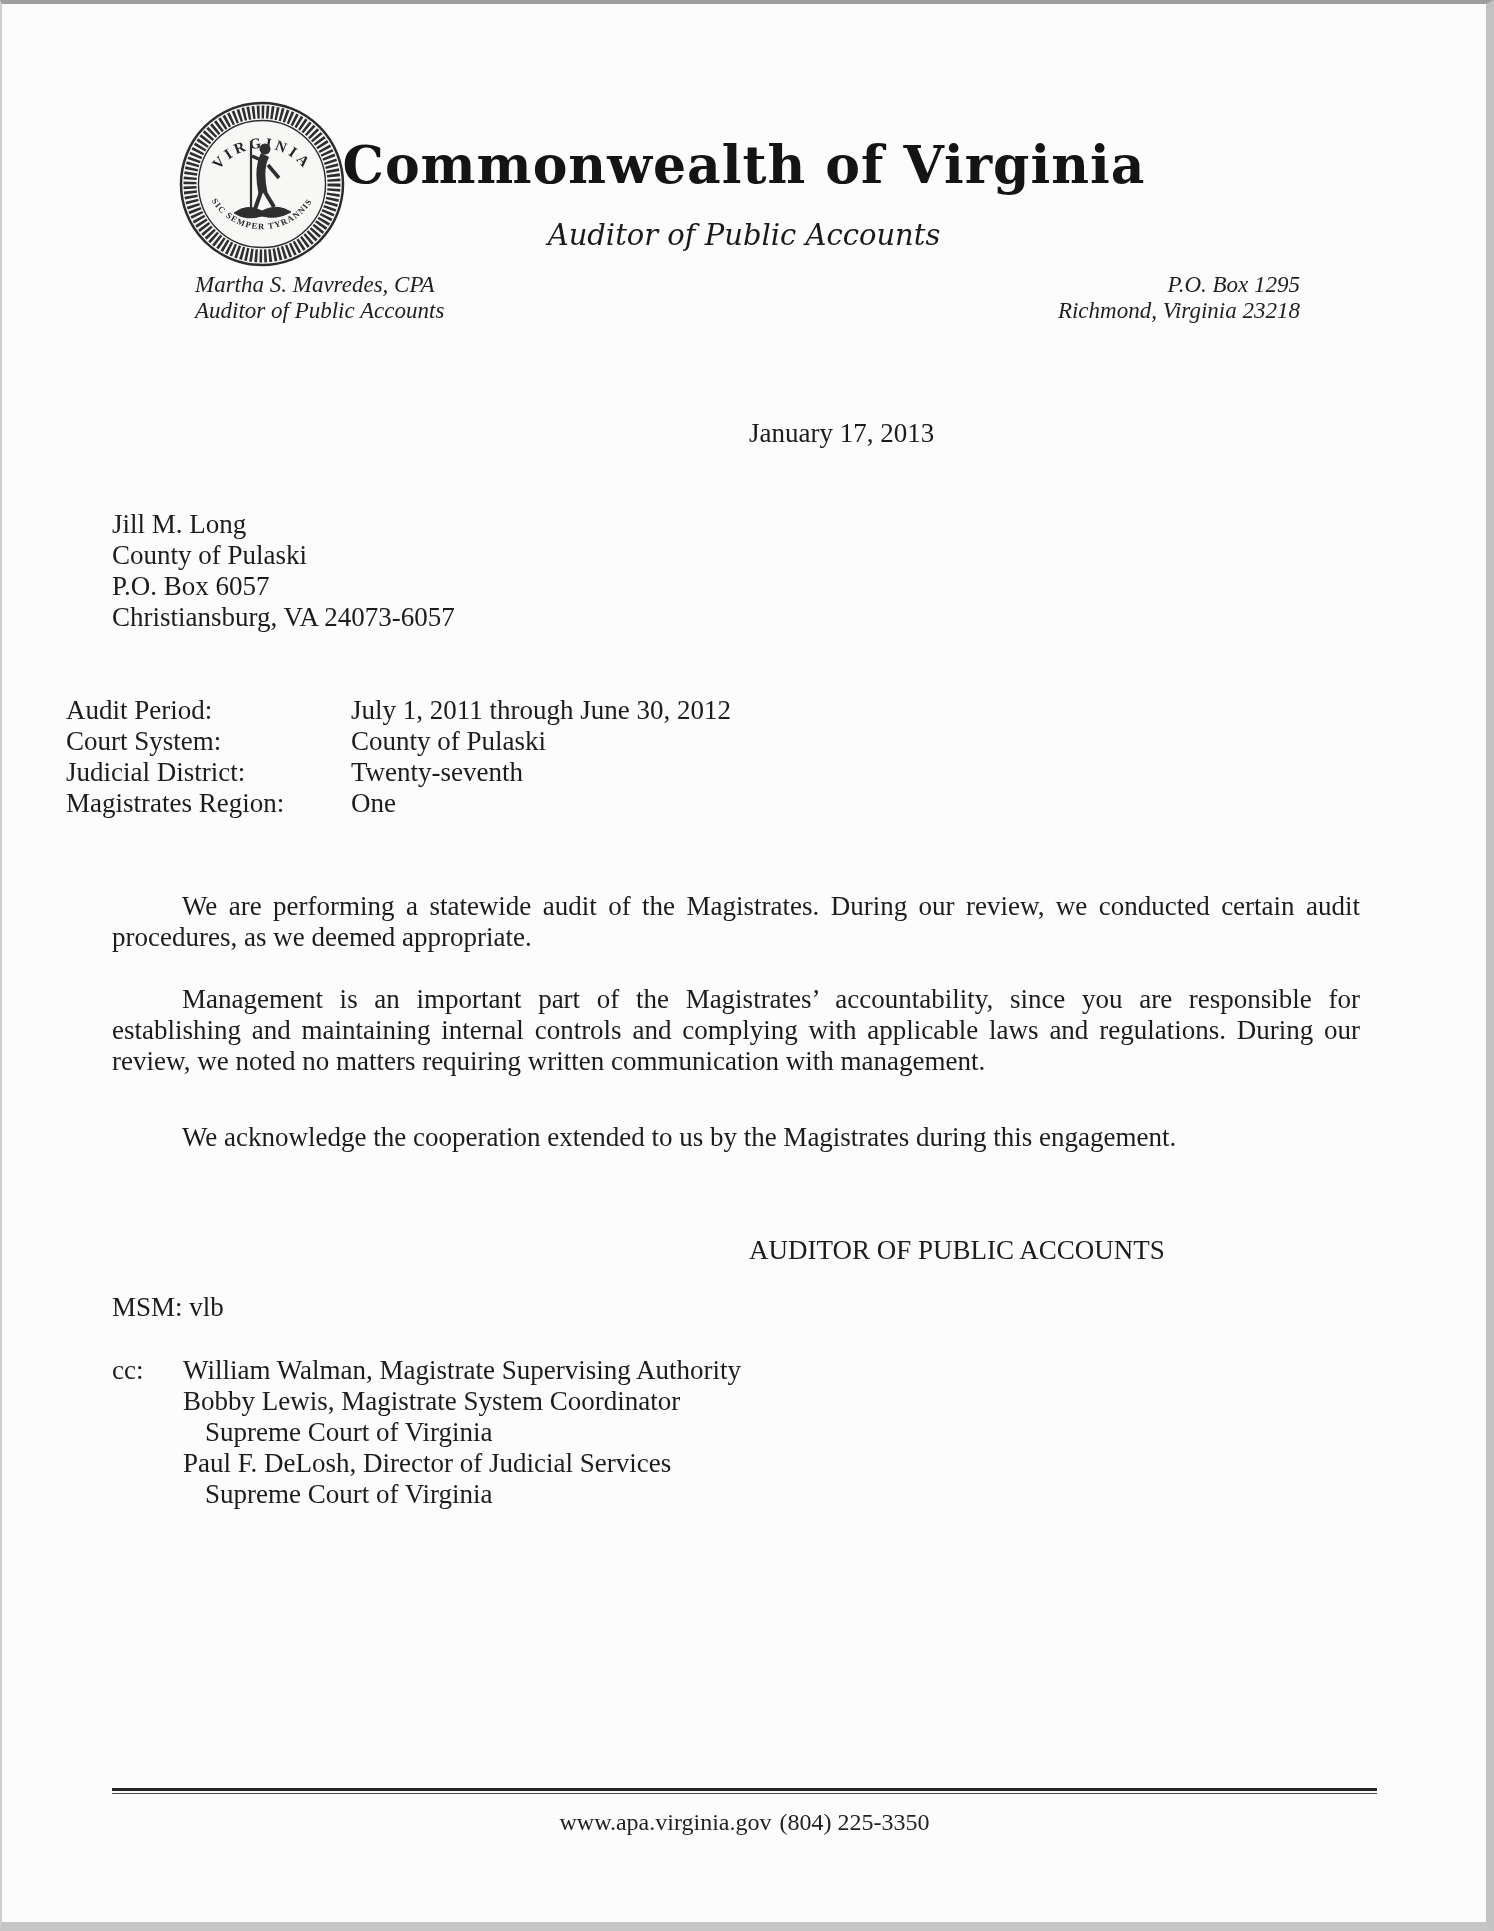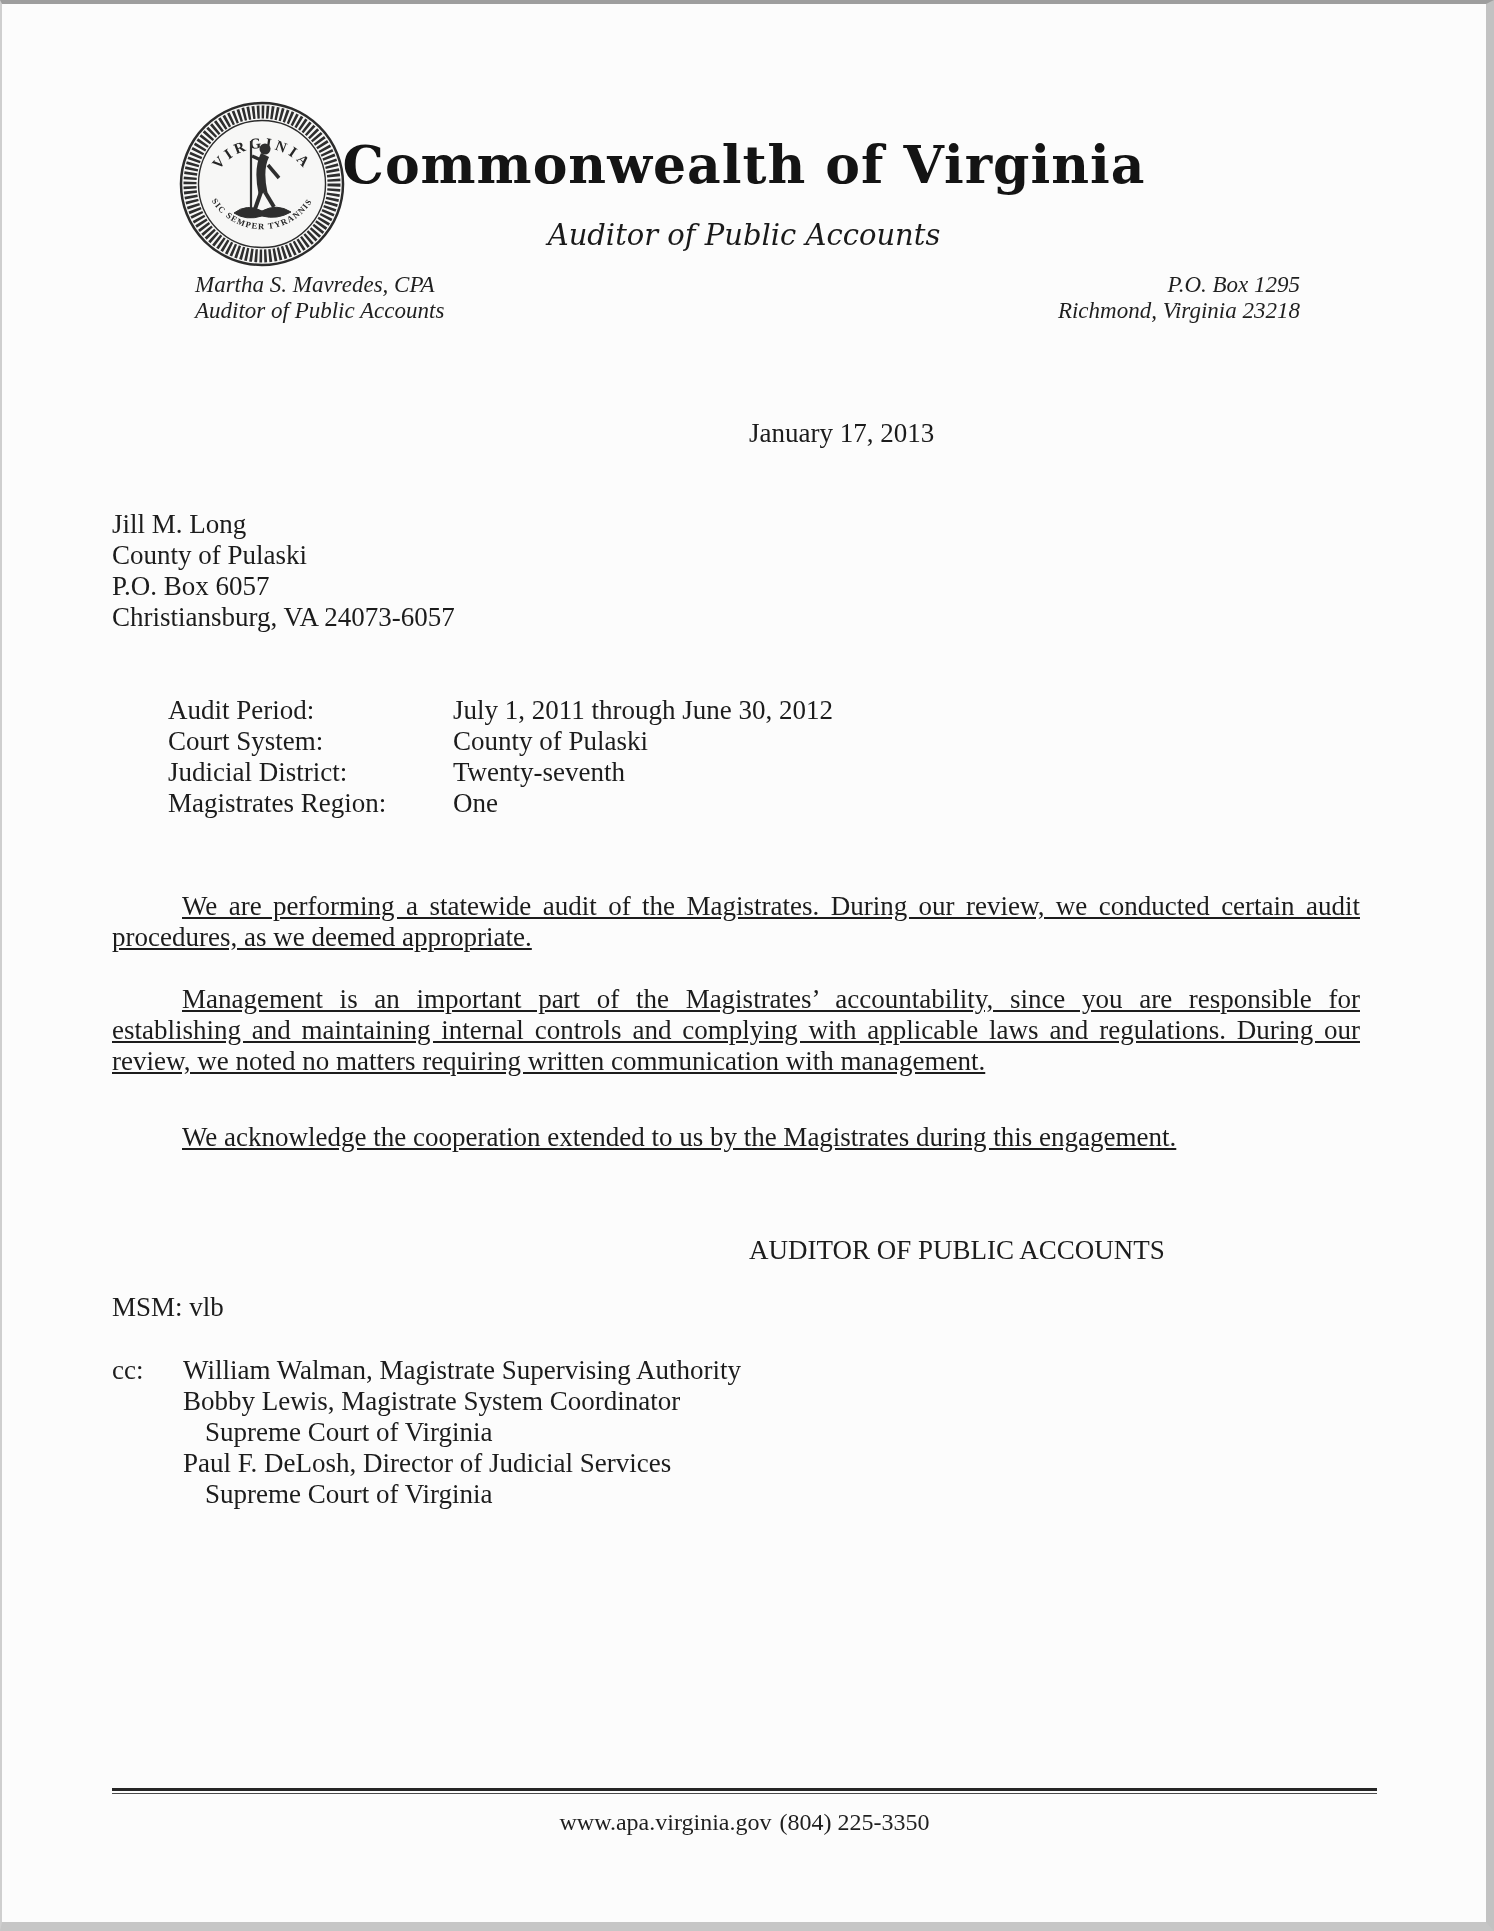"Audit Period:" .audit-info { margin-left: 48px -> none; padding-left: 118px -> 64px }
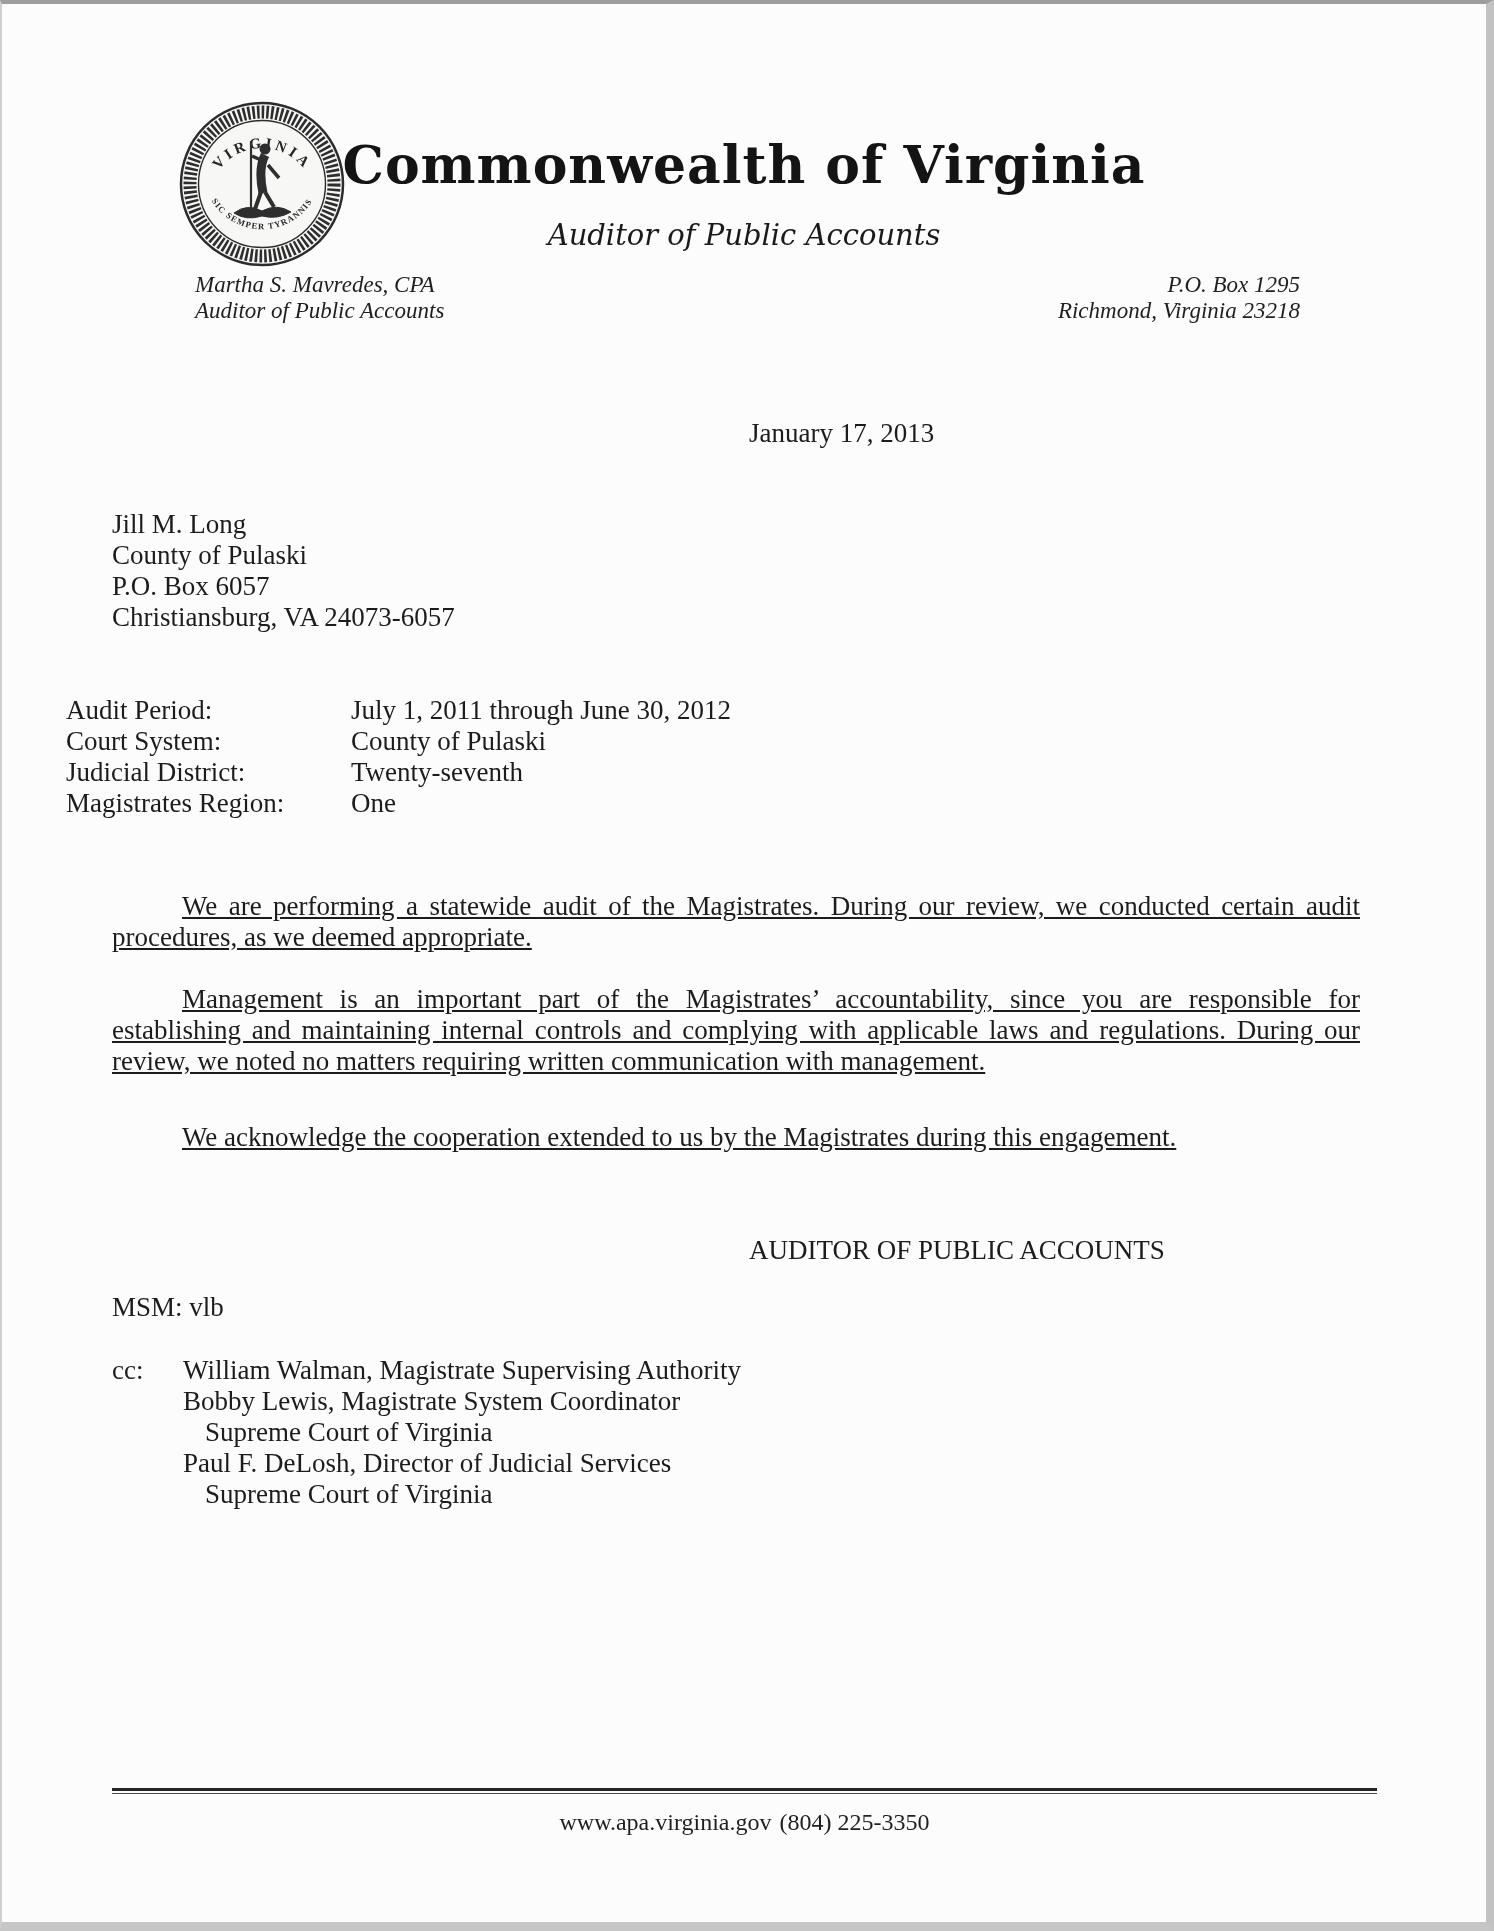"We are performing a statewide" .paragraphs p { text-decoration: underline -> none }
